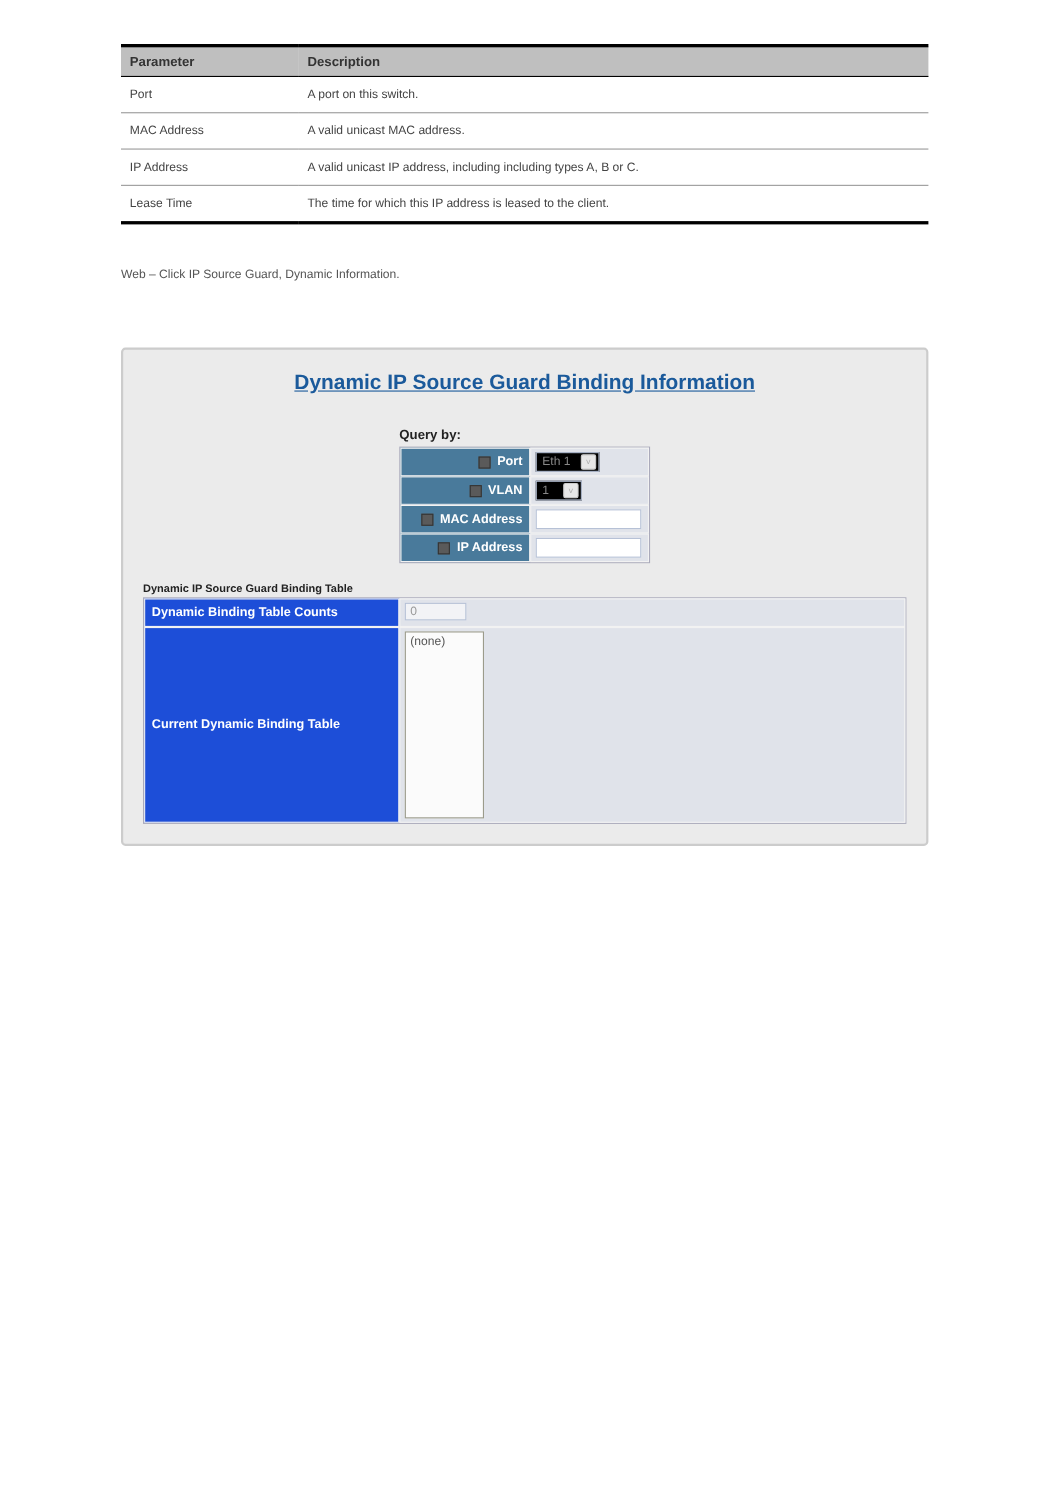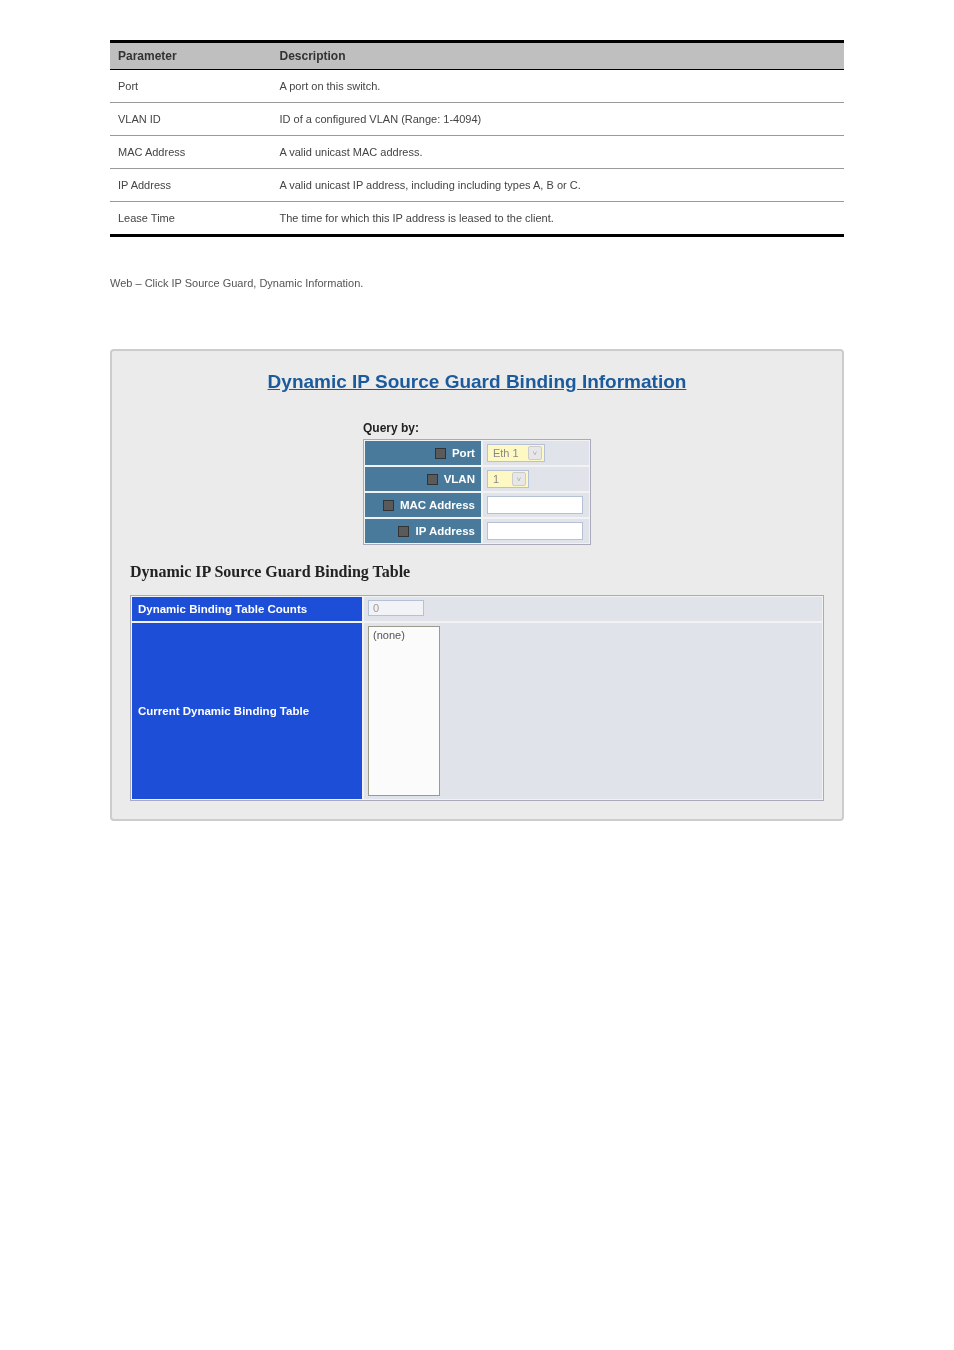"VLAN ID" tr { html: <tr> <td>VLAN ID</td> <td>ID of a configured VLAN (Range: 1-4094)</td> </tr> -> none }
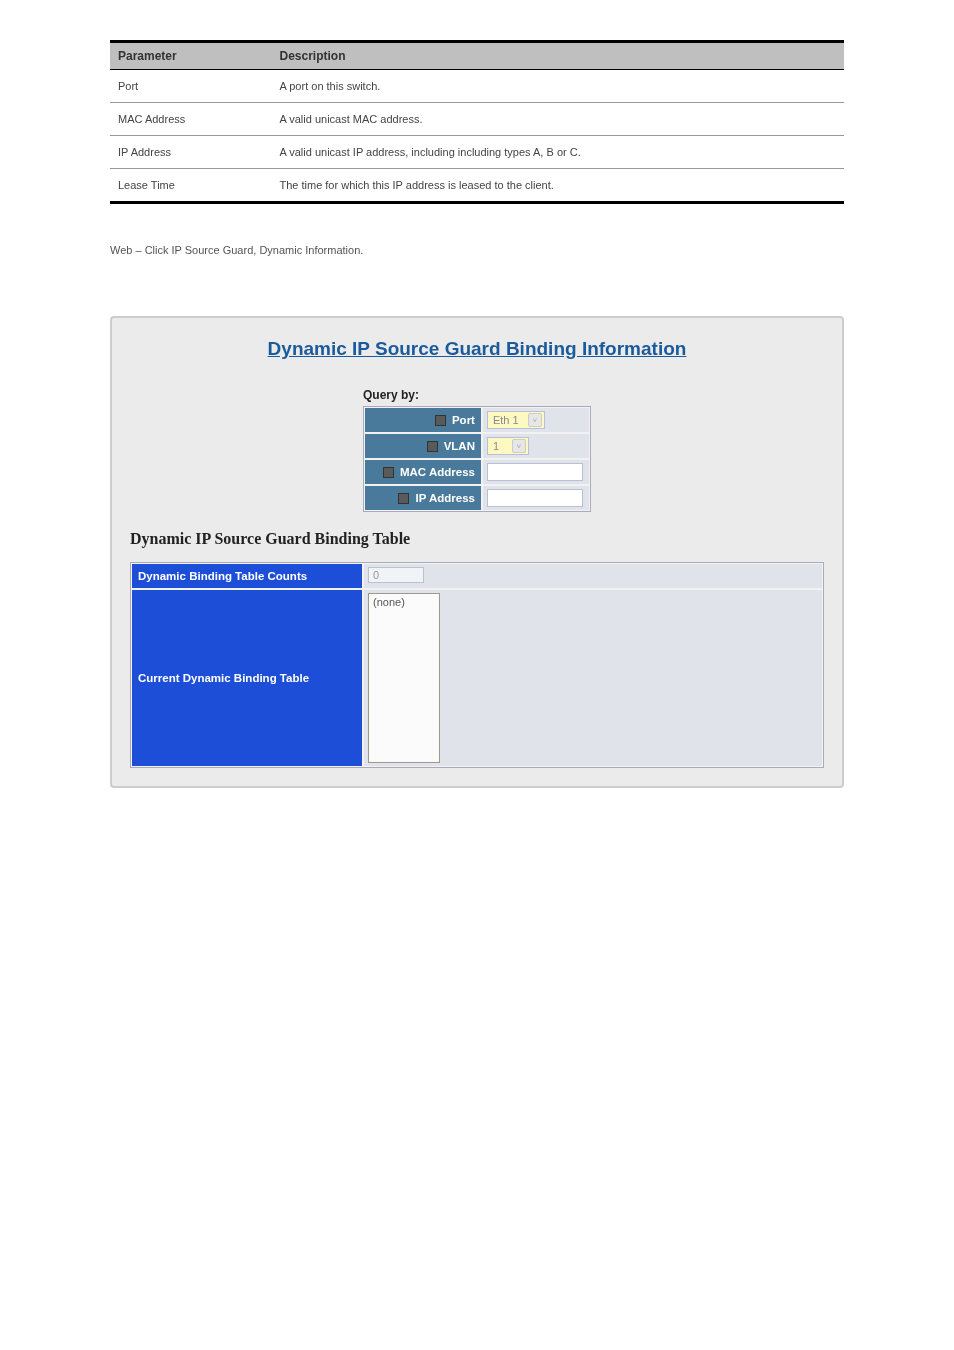"Eth 1" .sel-box { background: #fef9c3 -> #000000 }
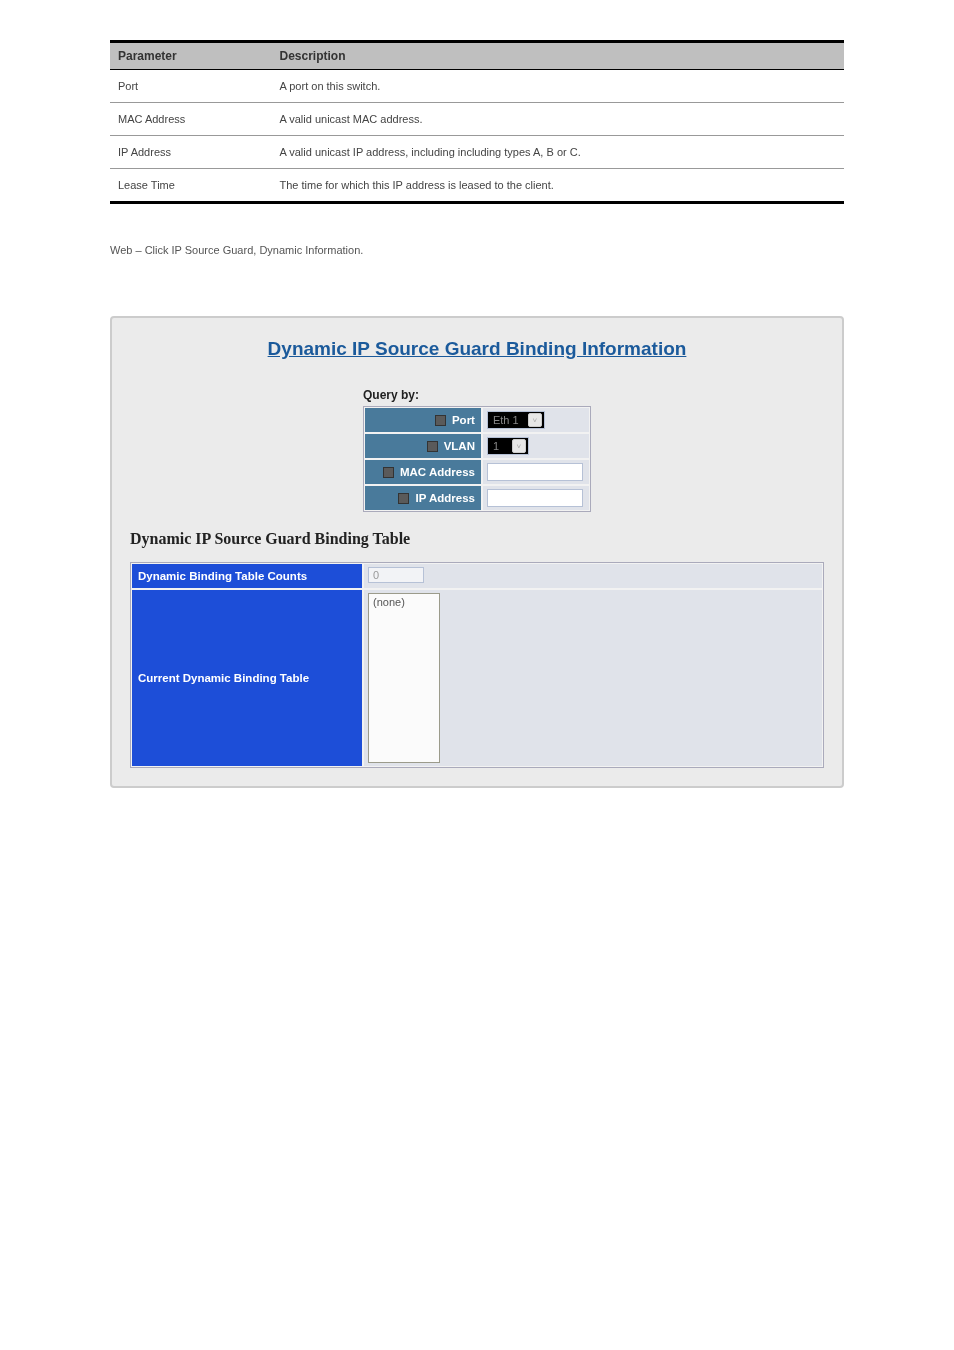"Dynamic IP Source Guard Binding Table" .tbl-title { font-family: Liberation Serif, serif -> none; font-size: 16px -> 10px; margin-bottom: 14px -> 2px }
